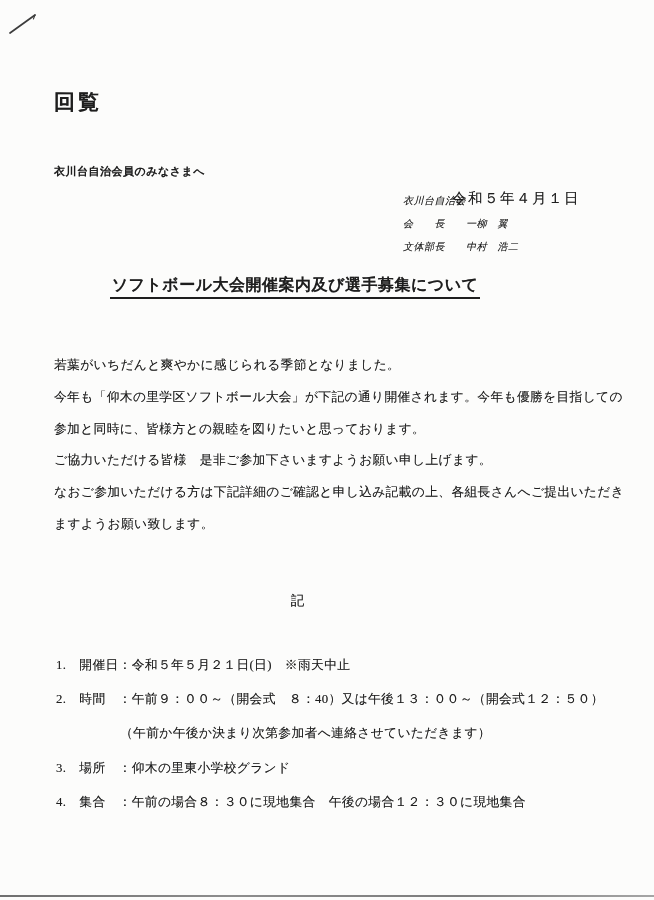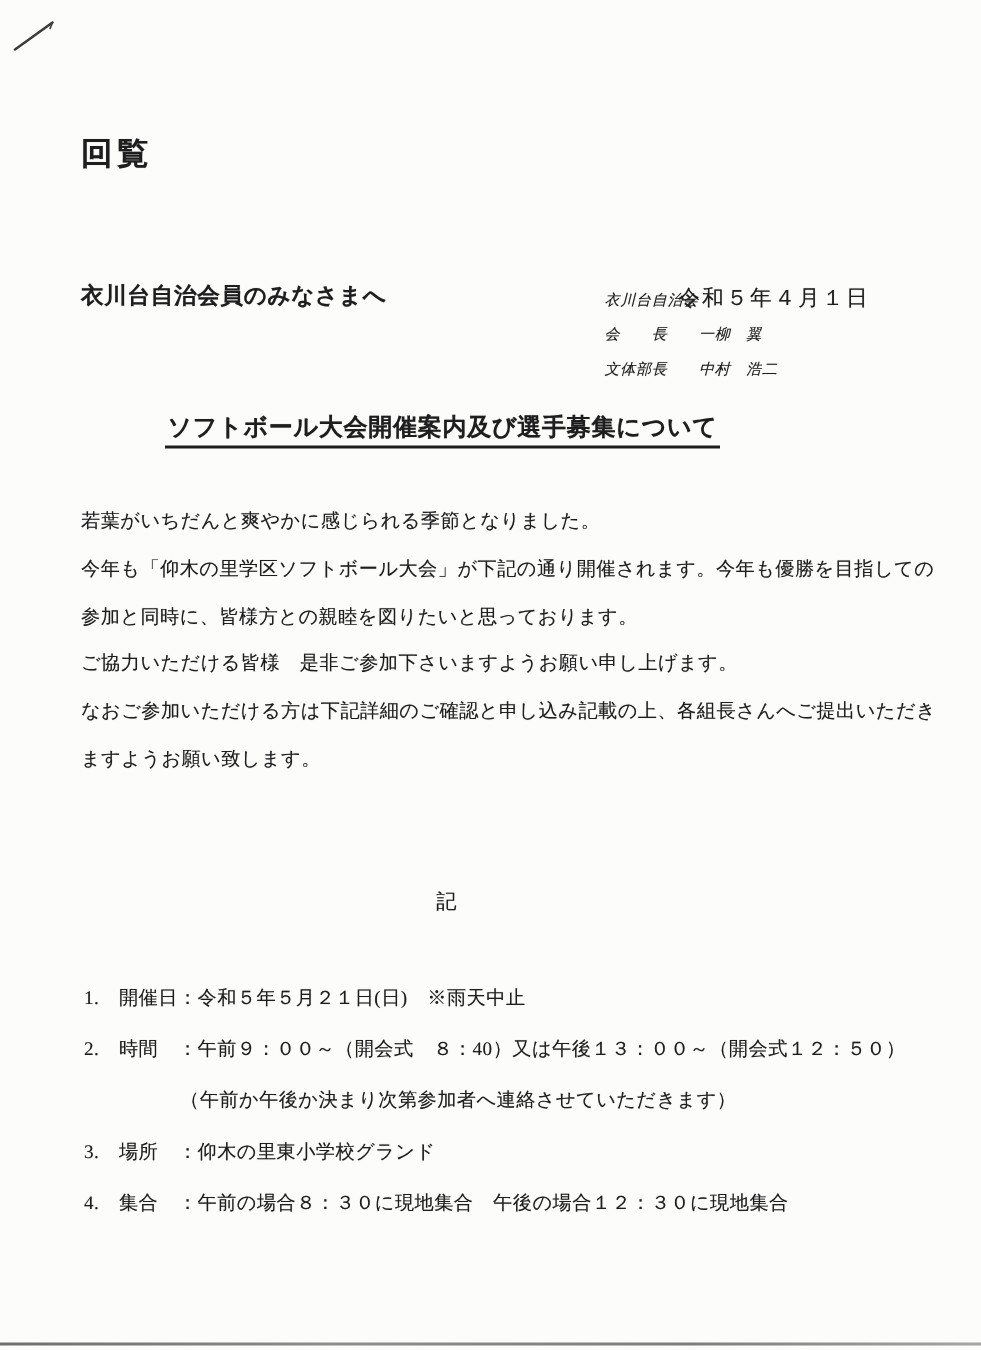"衣川台自治会員のみなさまへ" .recipient { font-size: 15px -> 11px; top: 188px -> 164px }
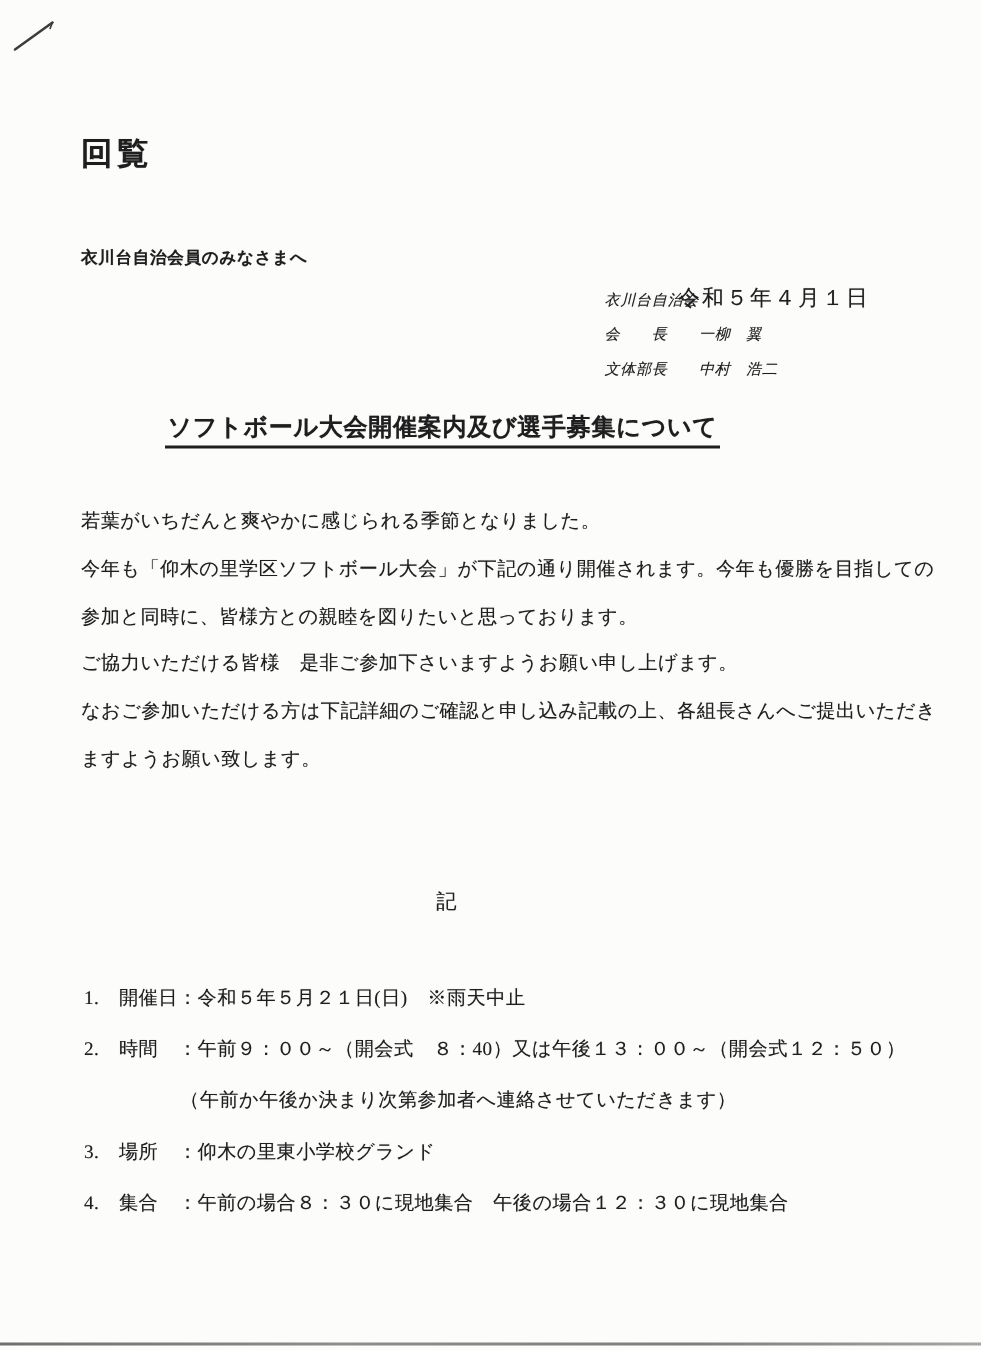"若葉がいちだんと爽やかに感じられる季節となりました。" .body-block { top: 332px -> 350px }
